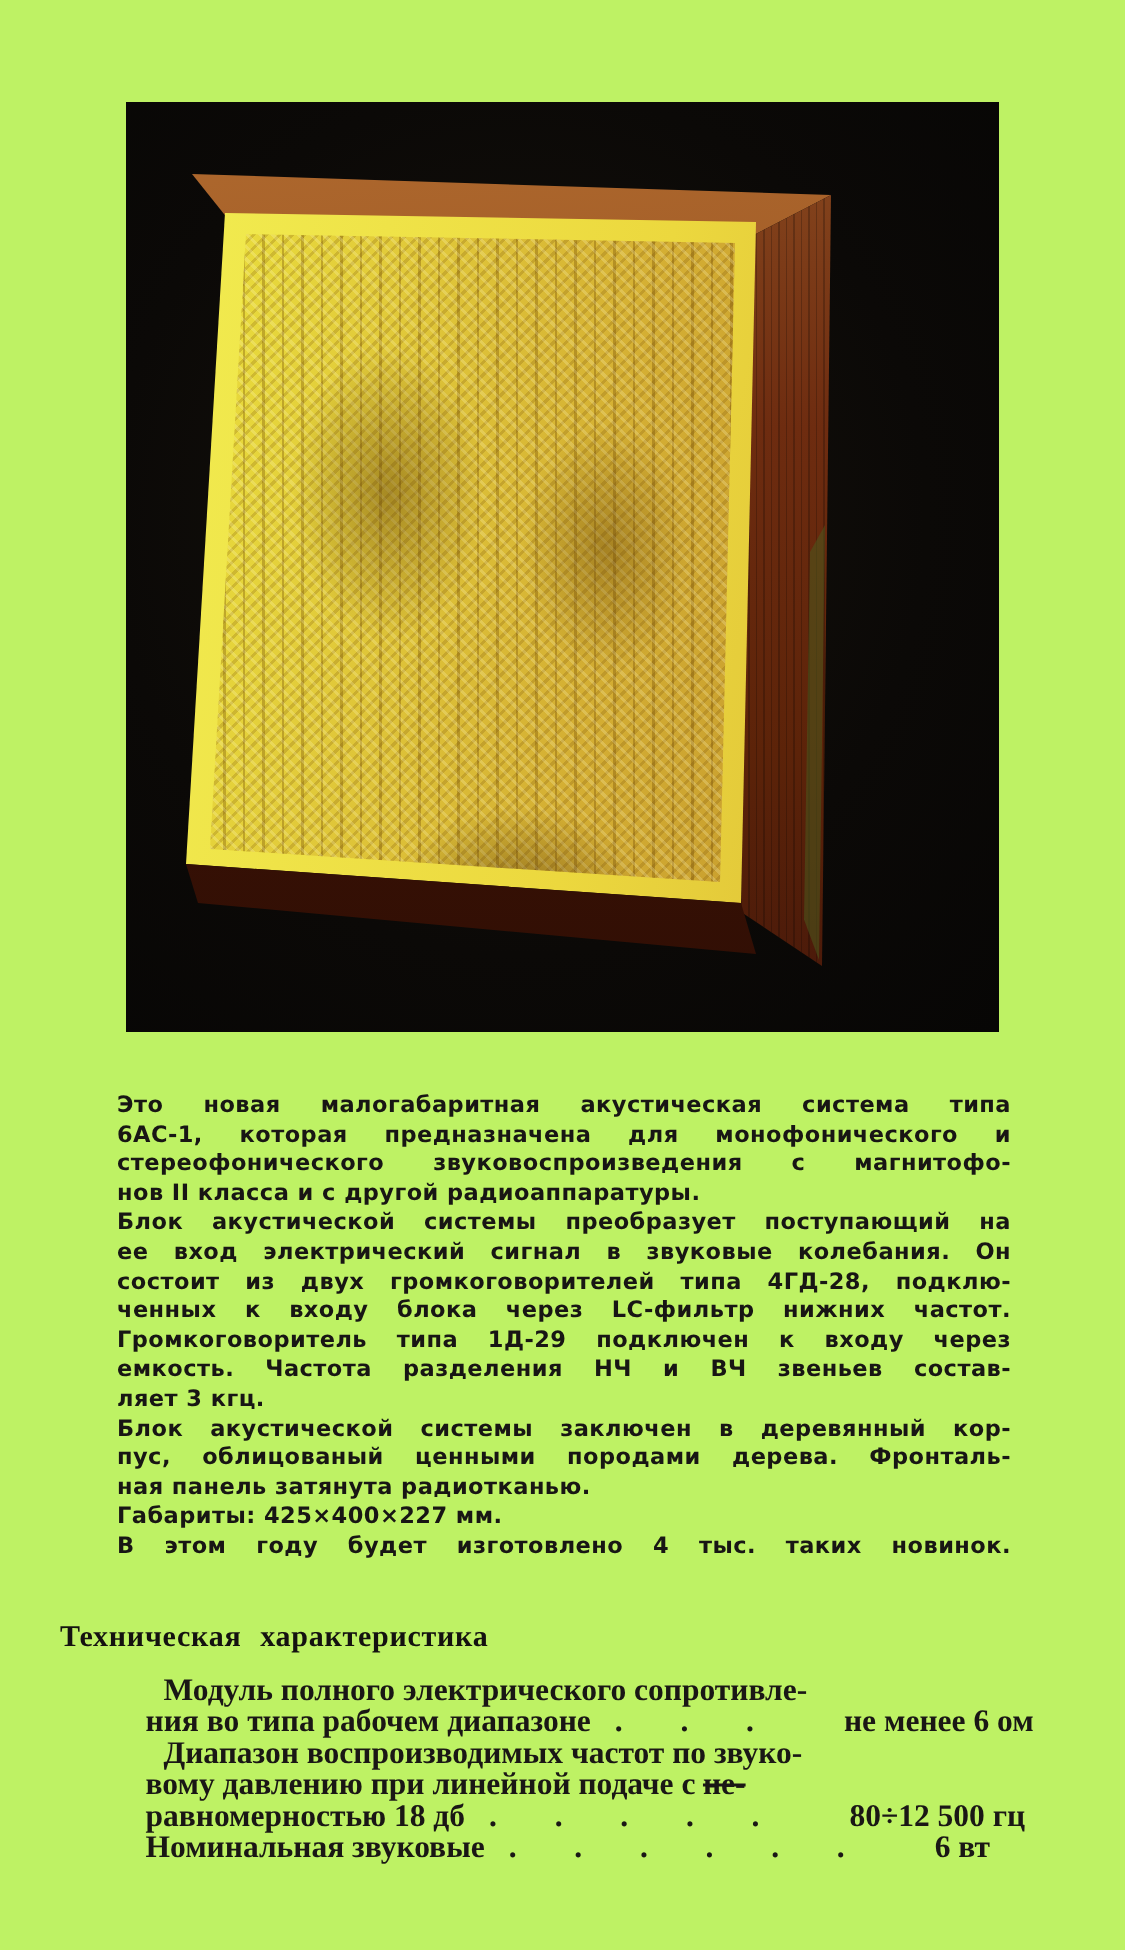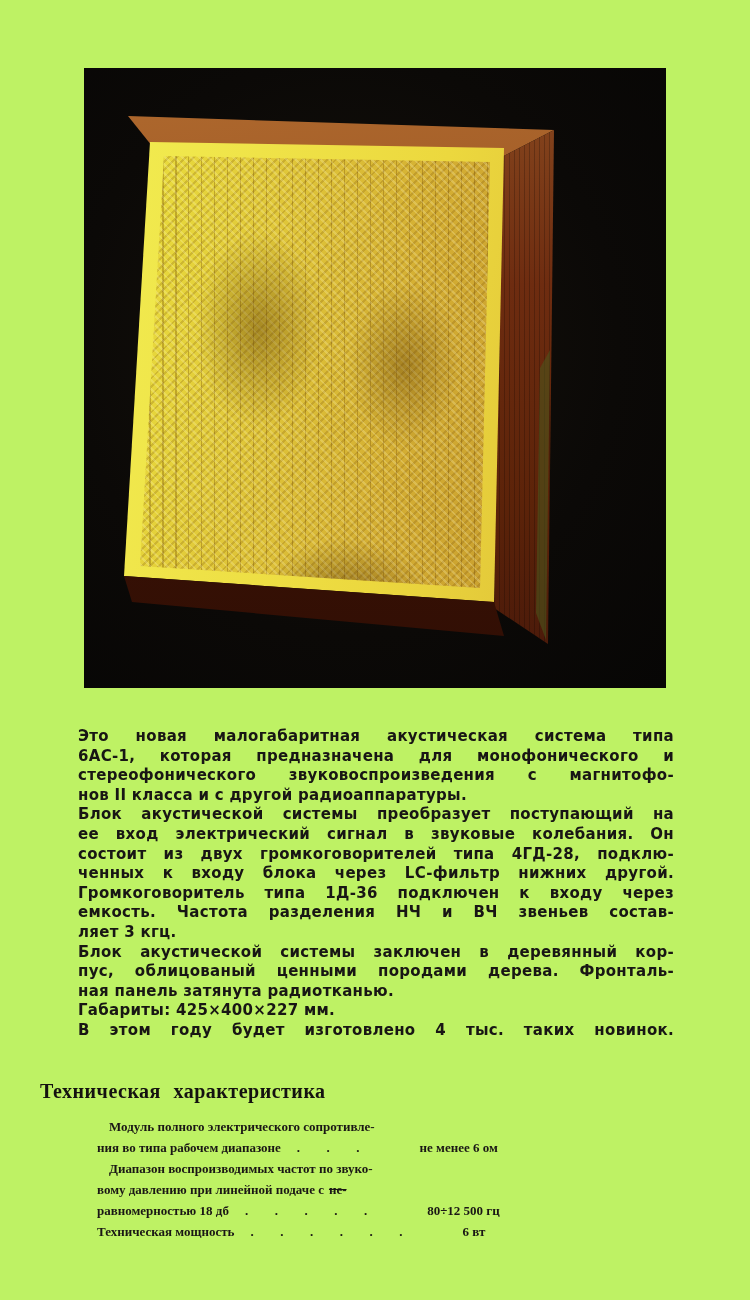"ченных к входу блока через" p.ln { text: другой -> частот }
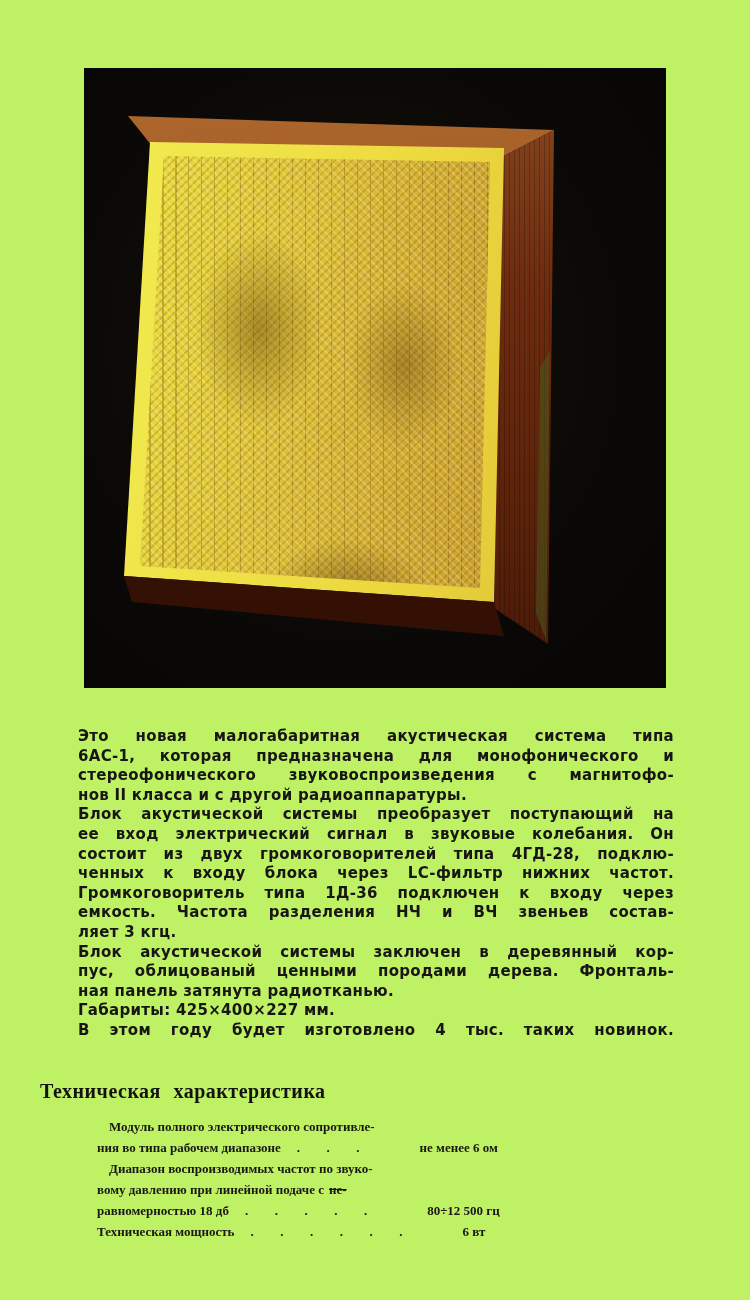"Громкоговоритель типа 1Д-36 подключен к" p.ln { text: 1Д-36 -> 1Д-29 }
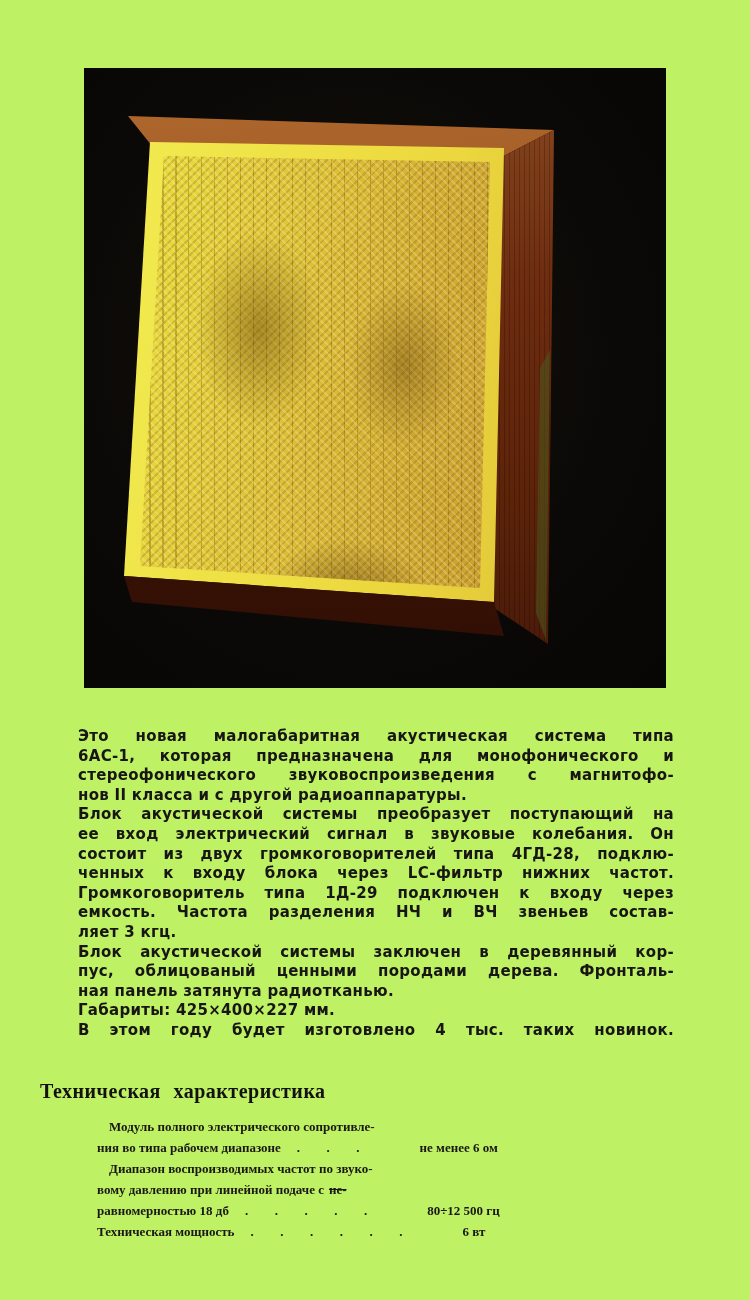"Модуль полного электрического" .specs { font-size: 13px -> 21px }
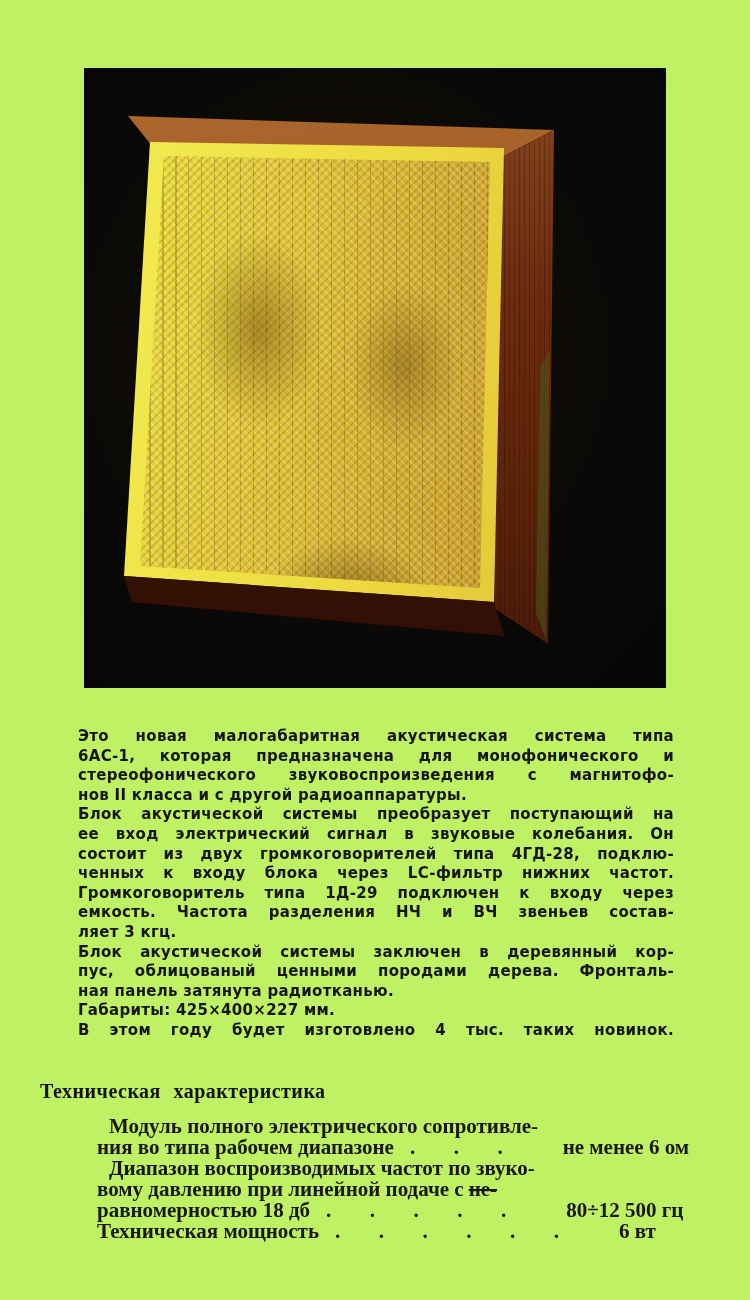"Техническая мощность" span { text: Техническая мощность -> Номинальная звуковые }
